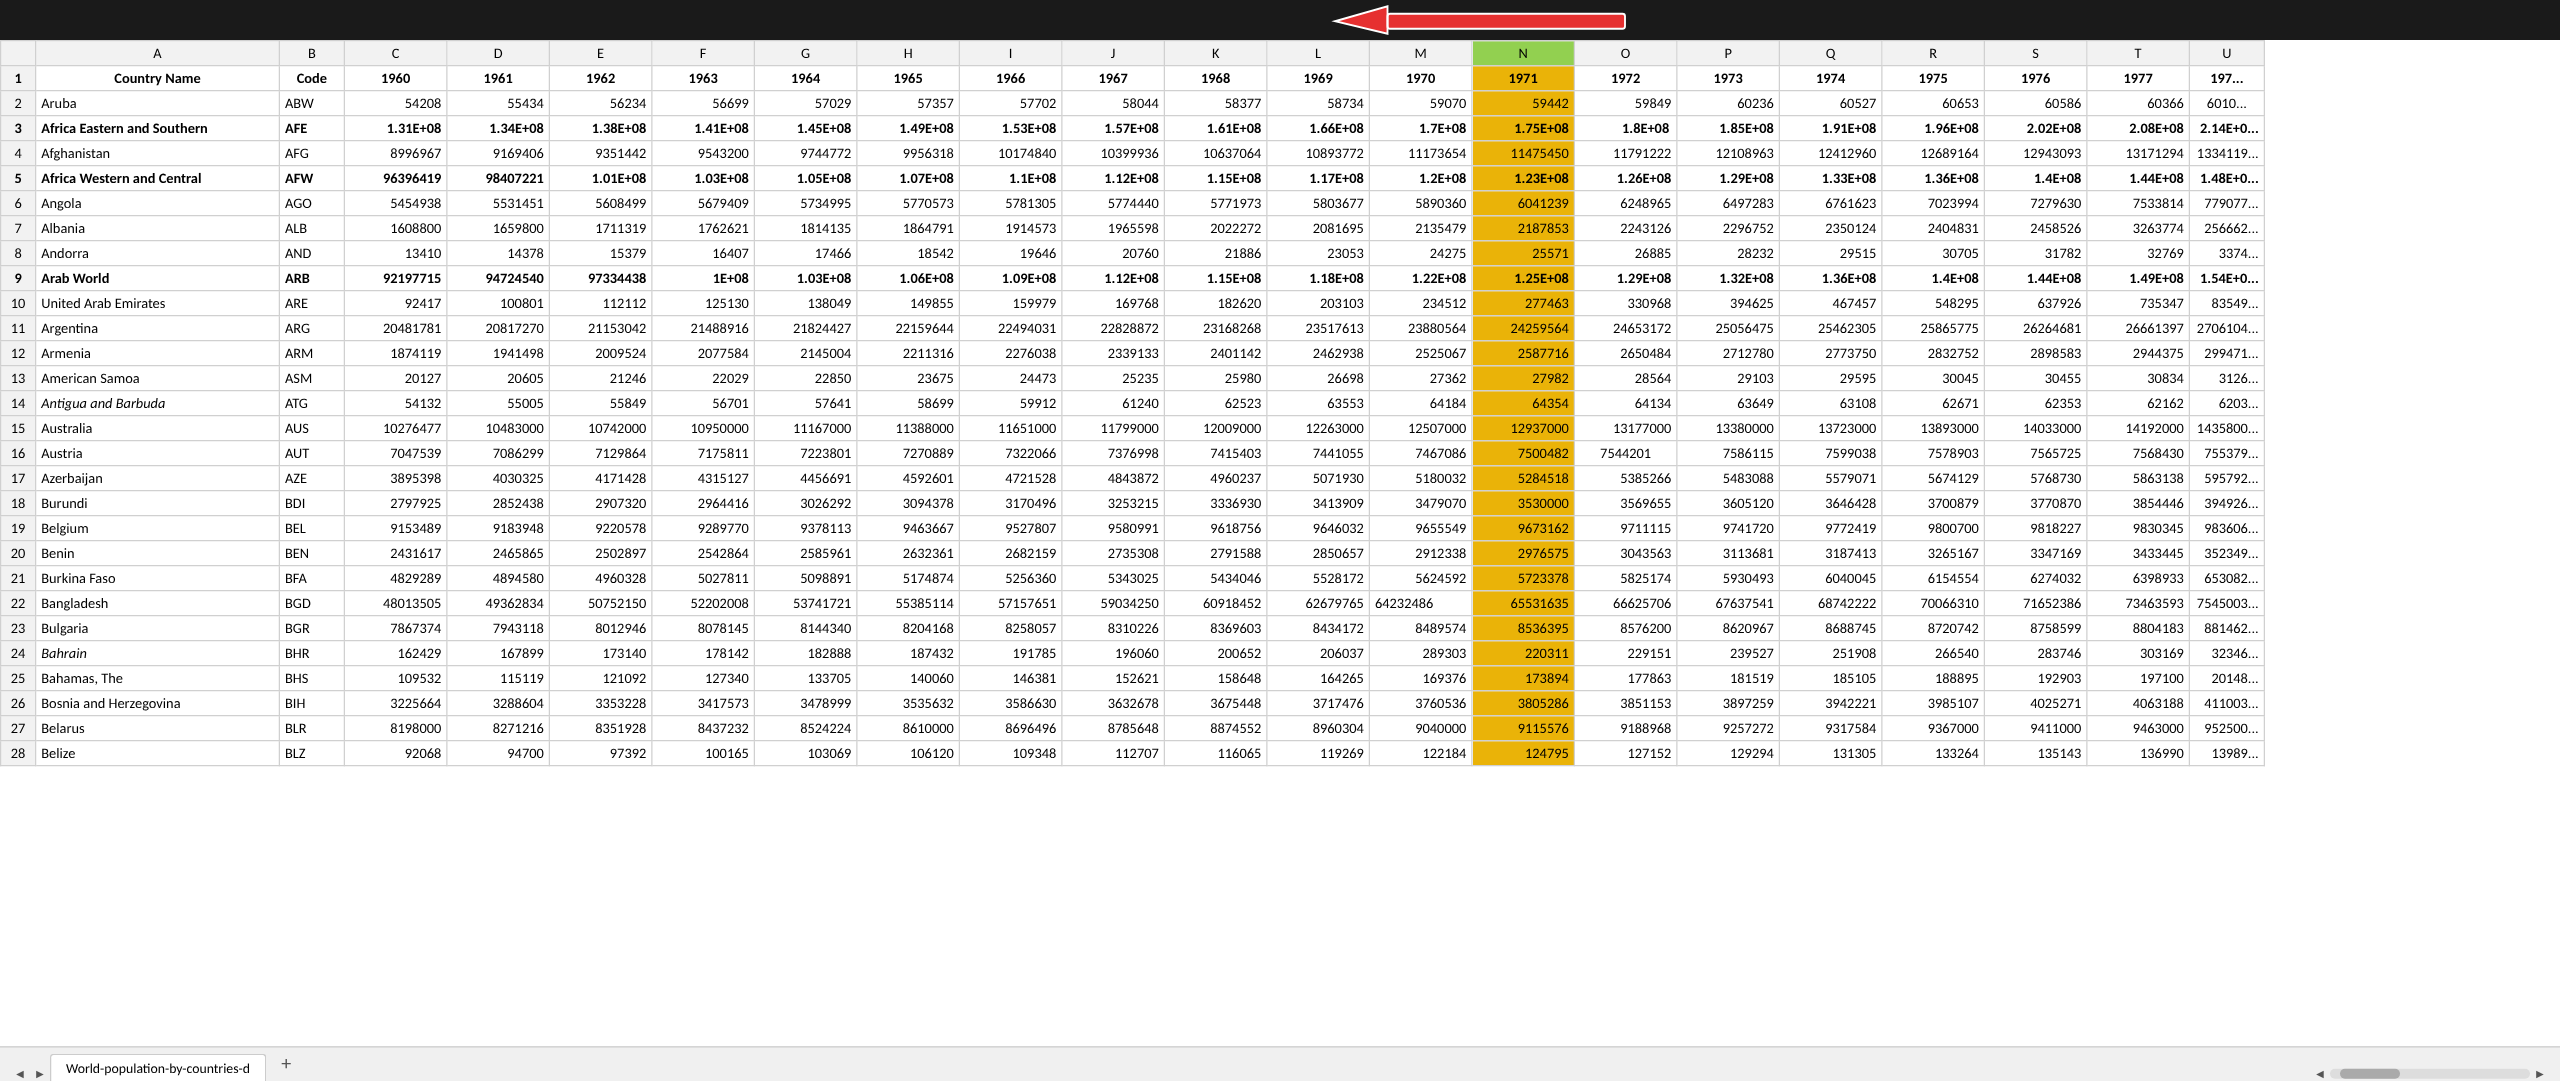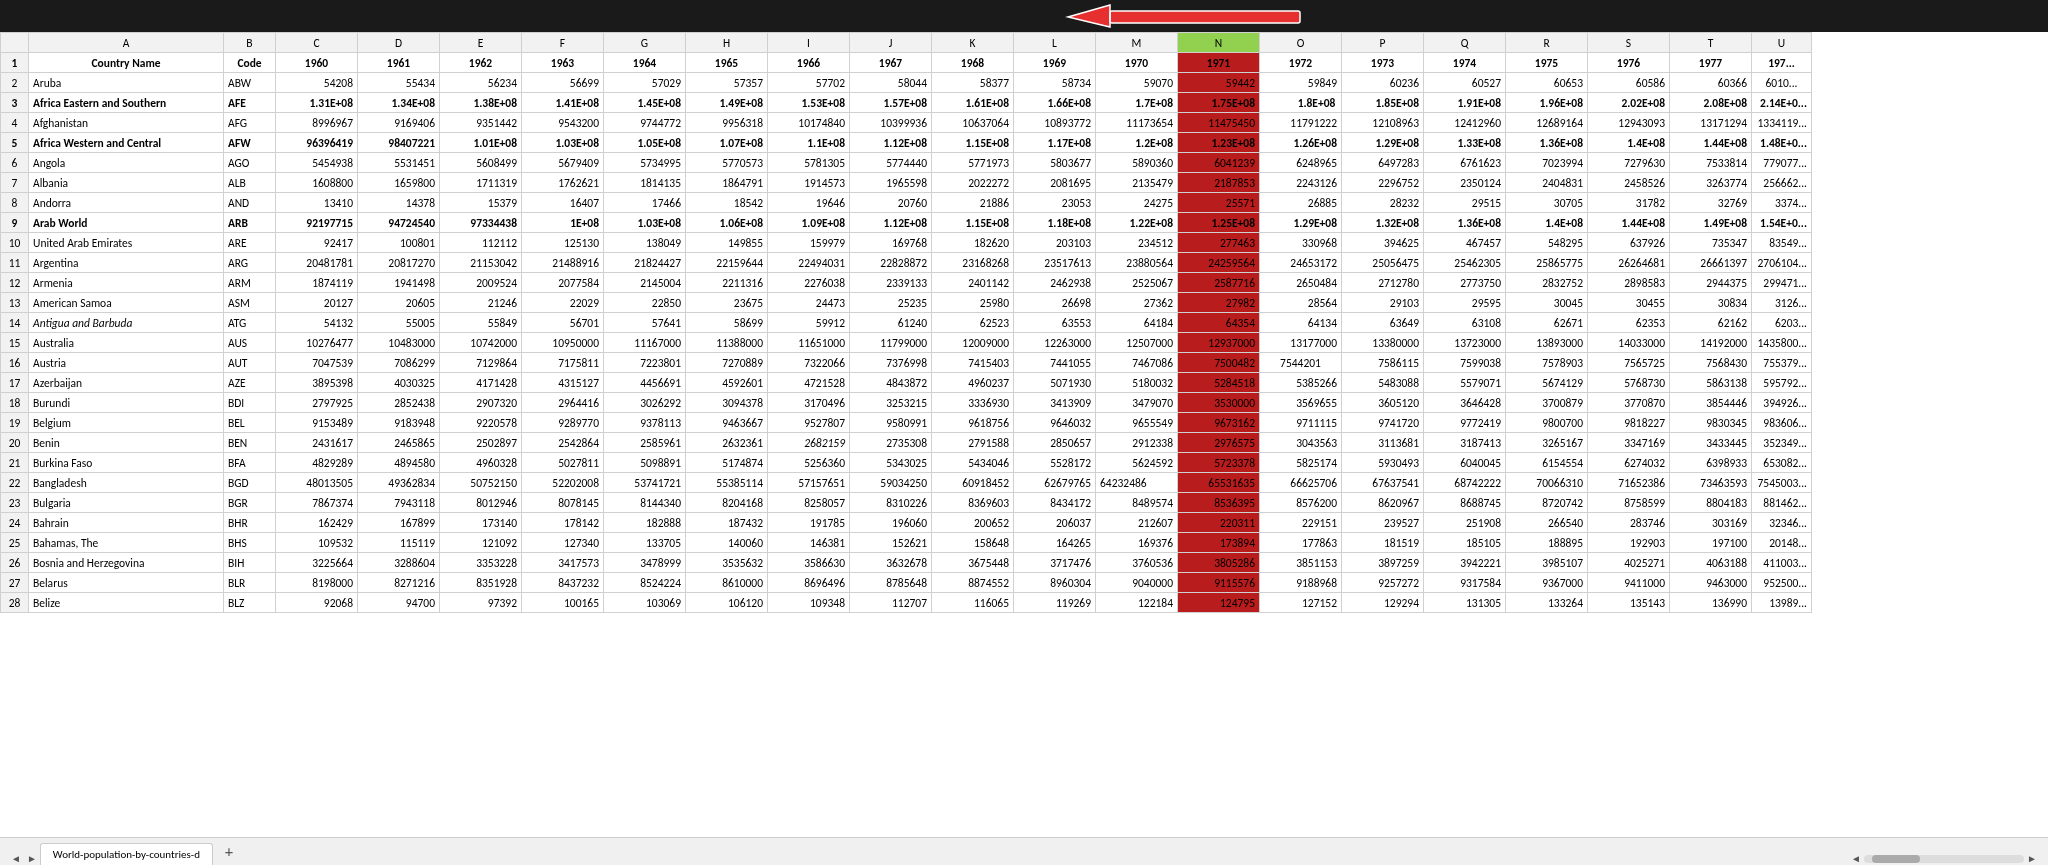"1971" td.col-n { background: #b91c1c -> #eab308 }
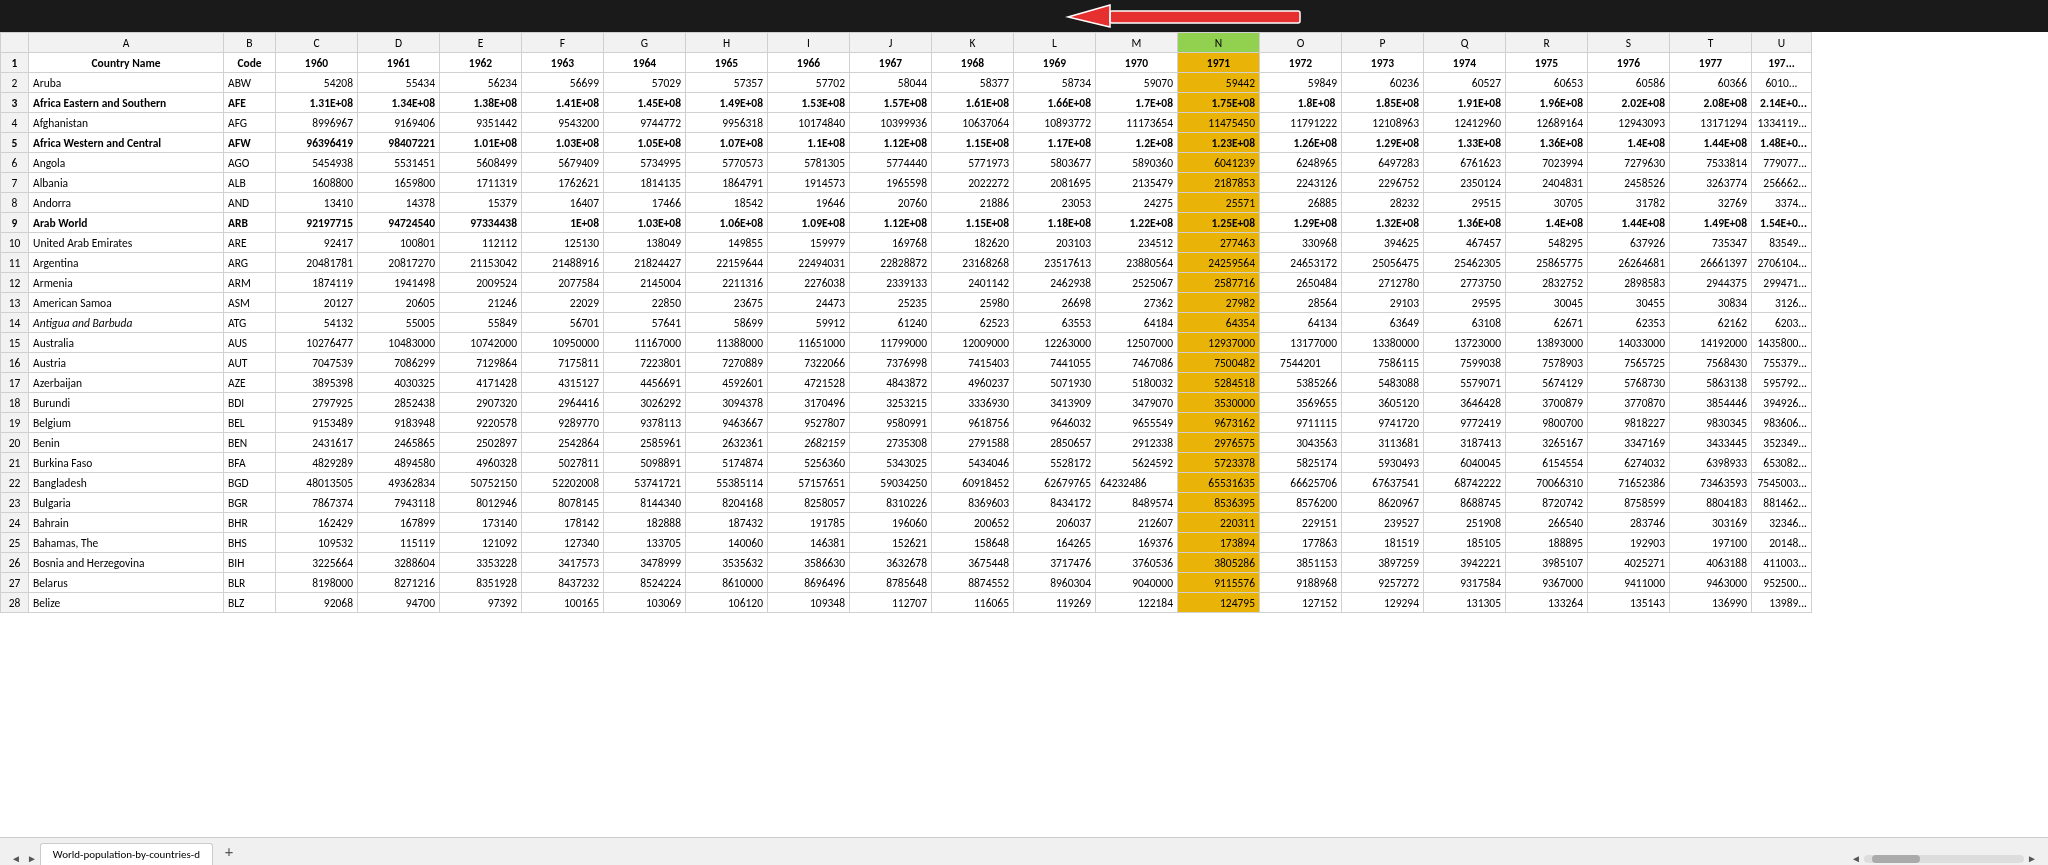"2682159" td { font-style: italic -> none }
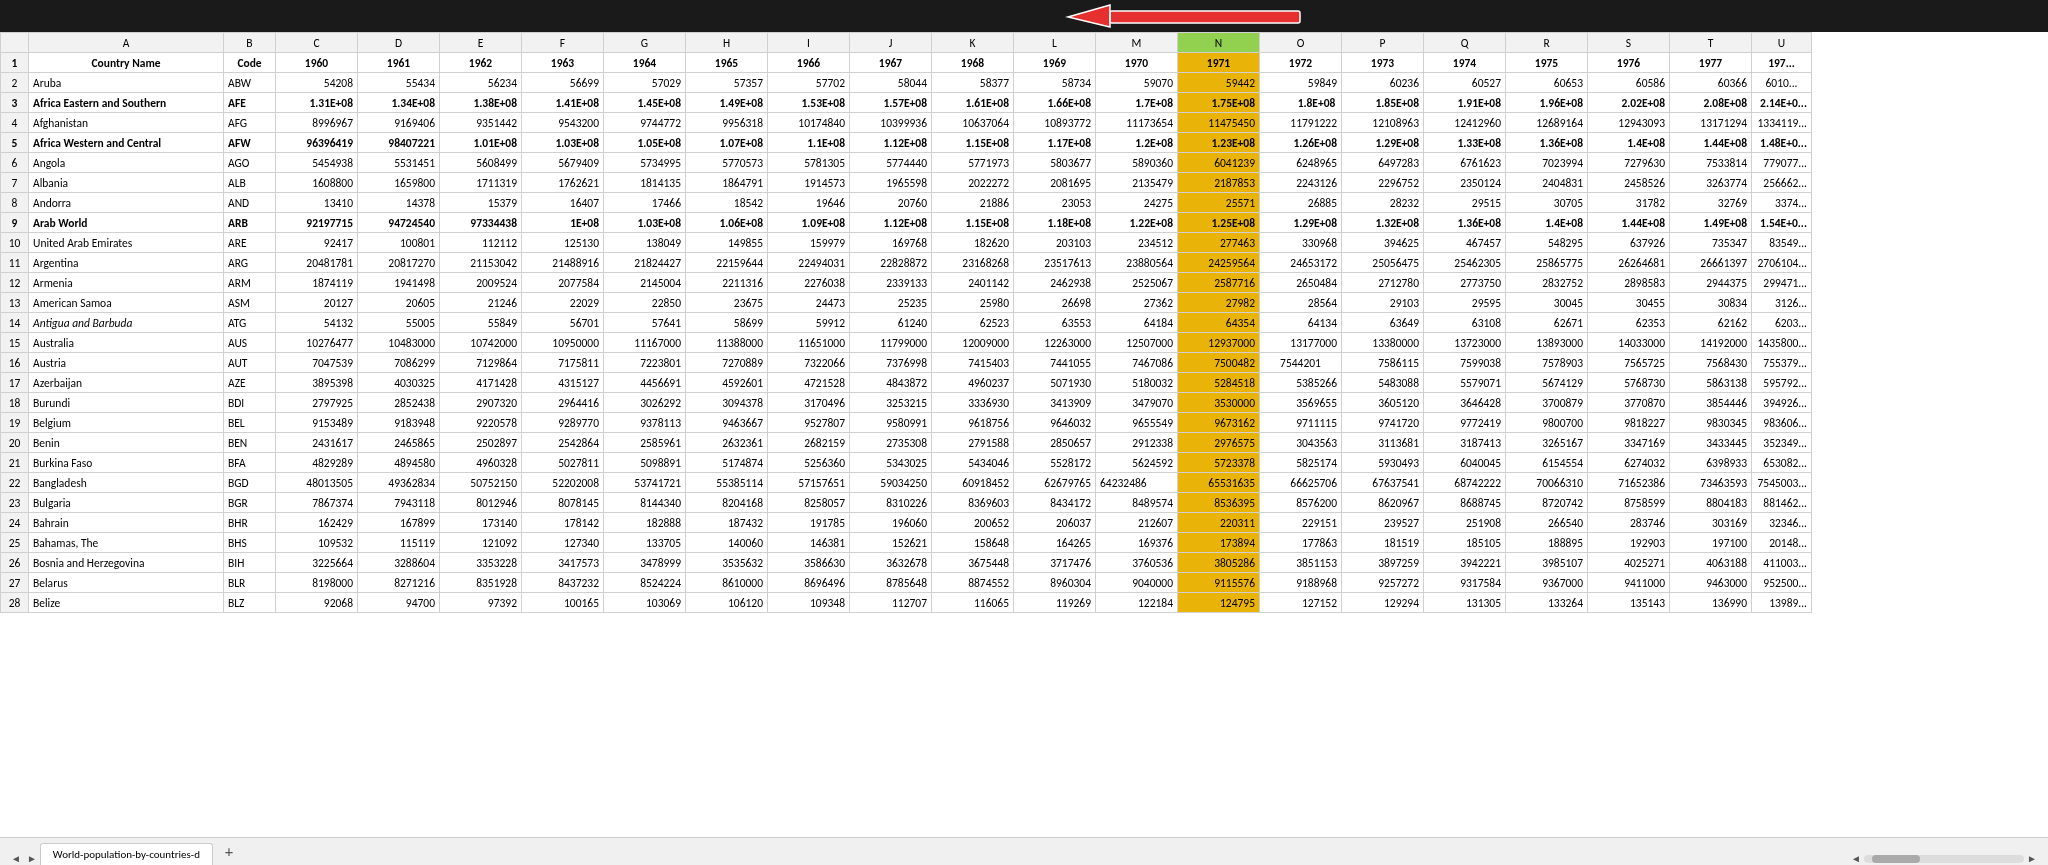"Bahrain" td { font-style: none -> italic }
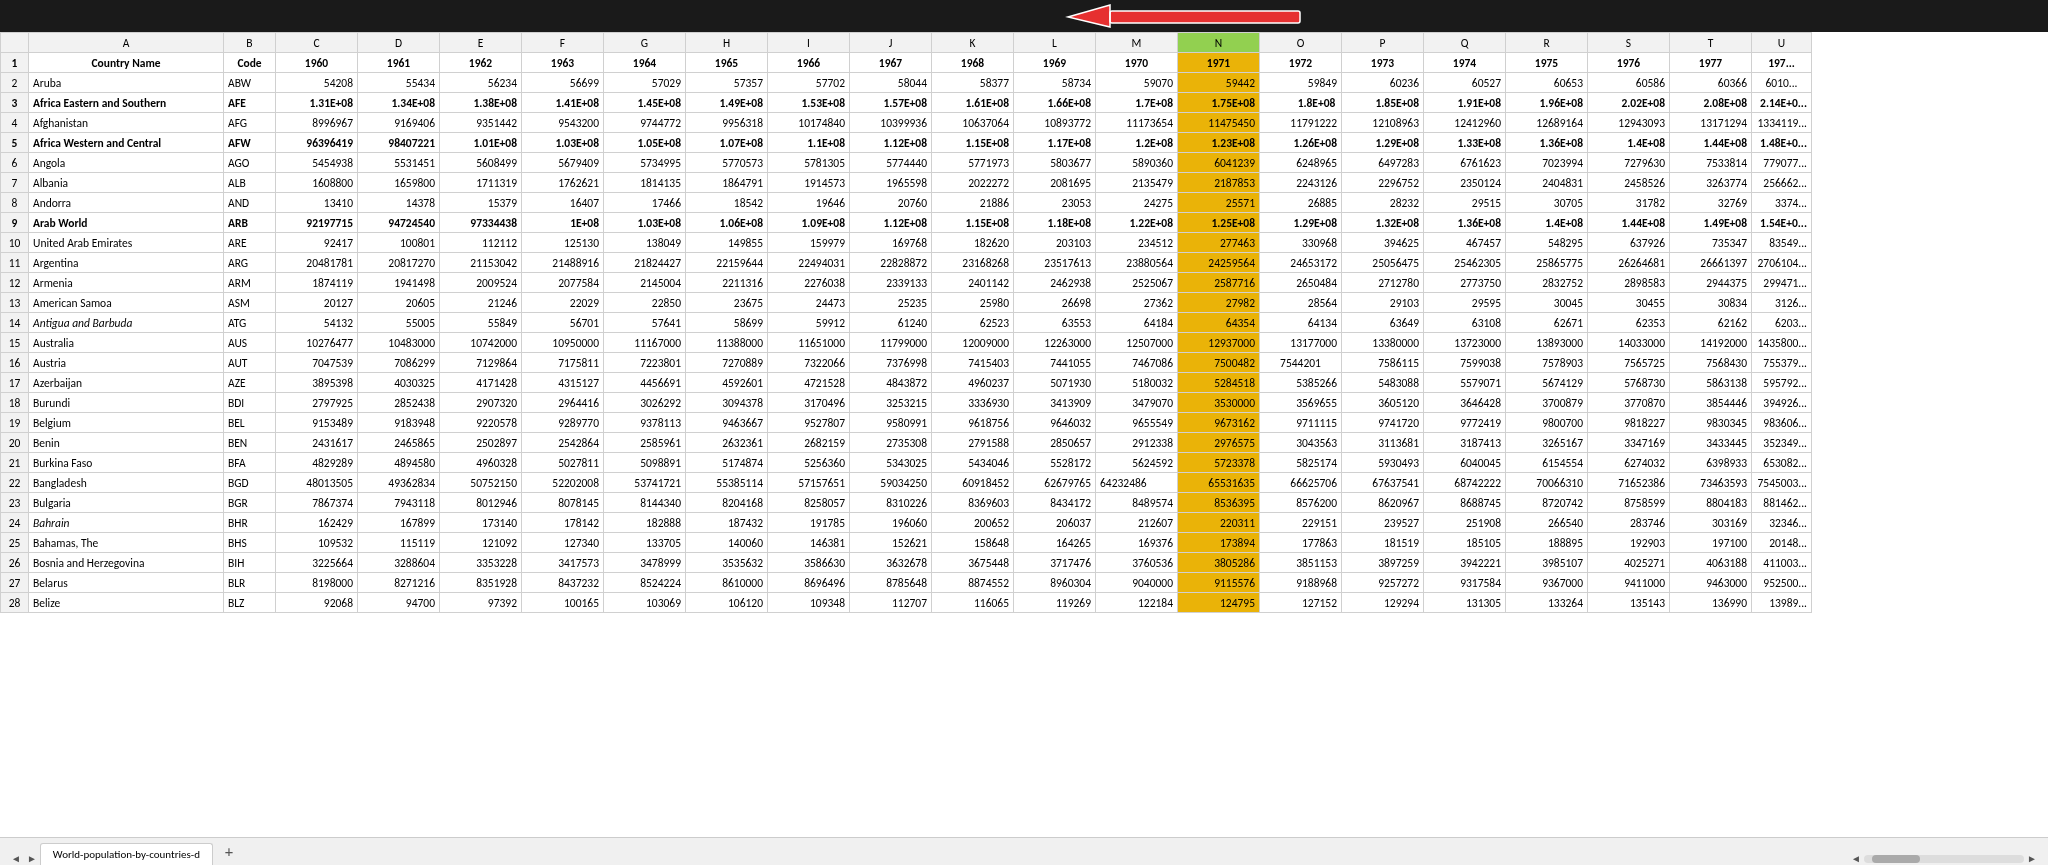"212607" td { text: 212607 -> 289303 }
